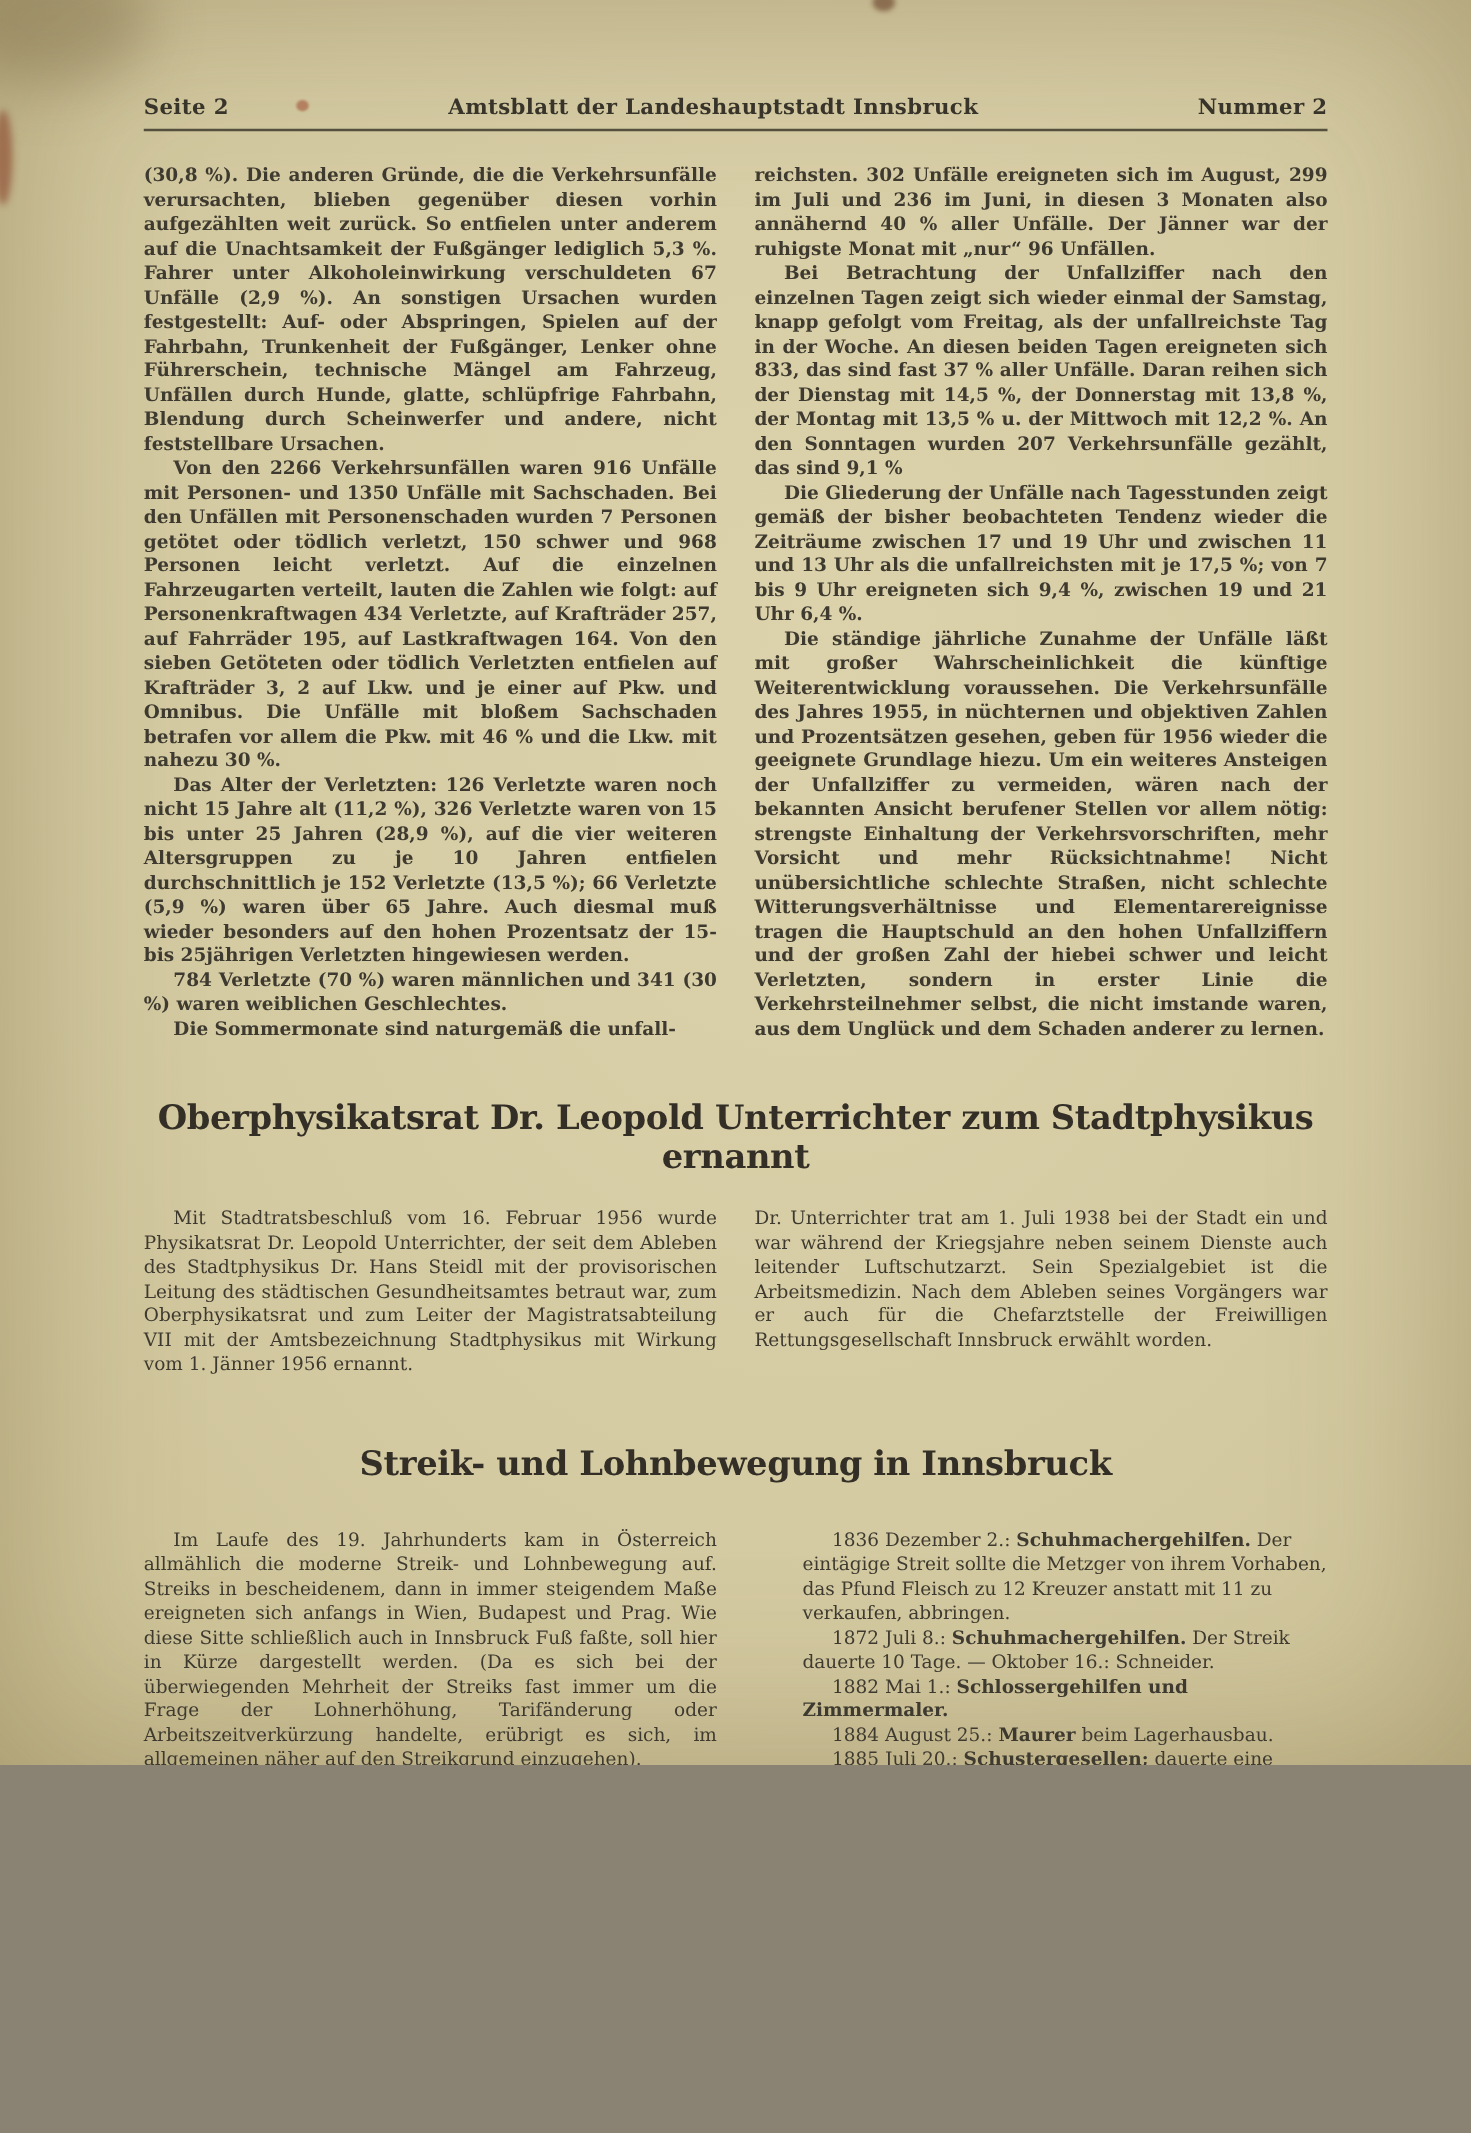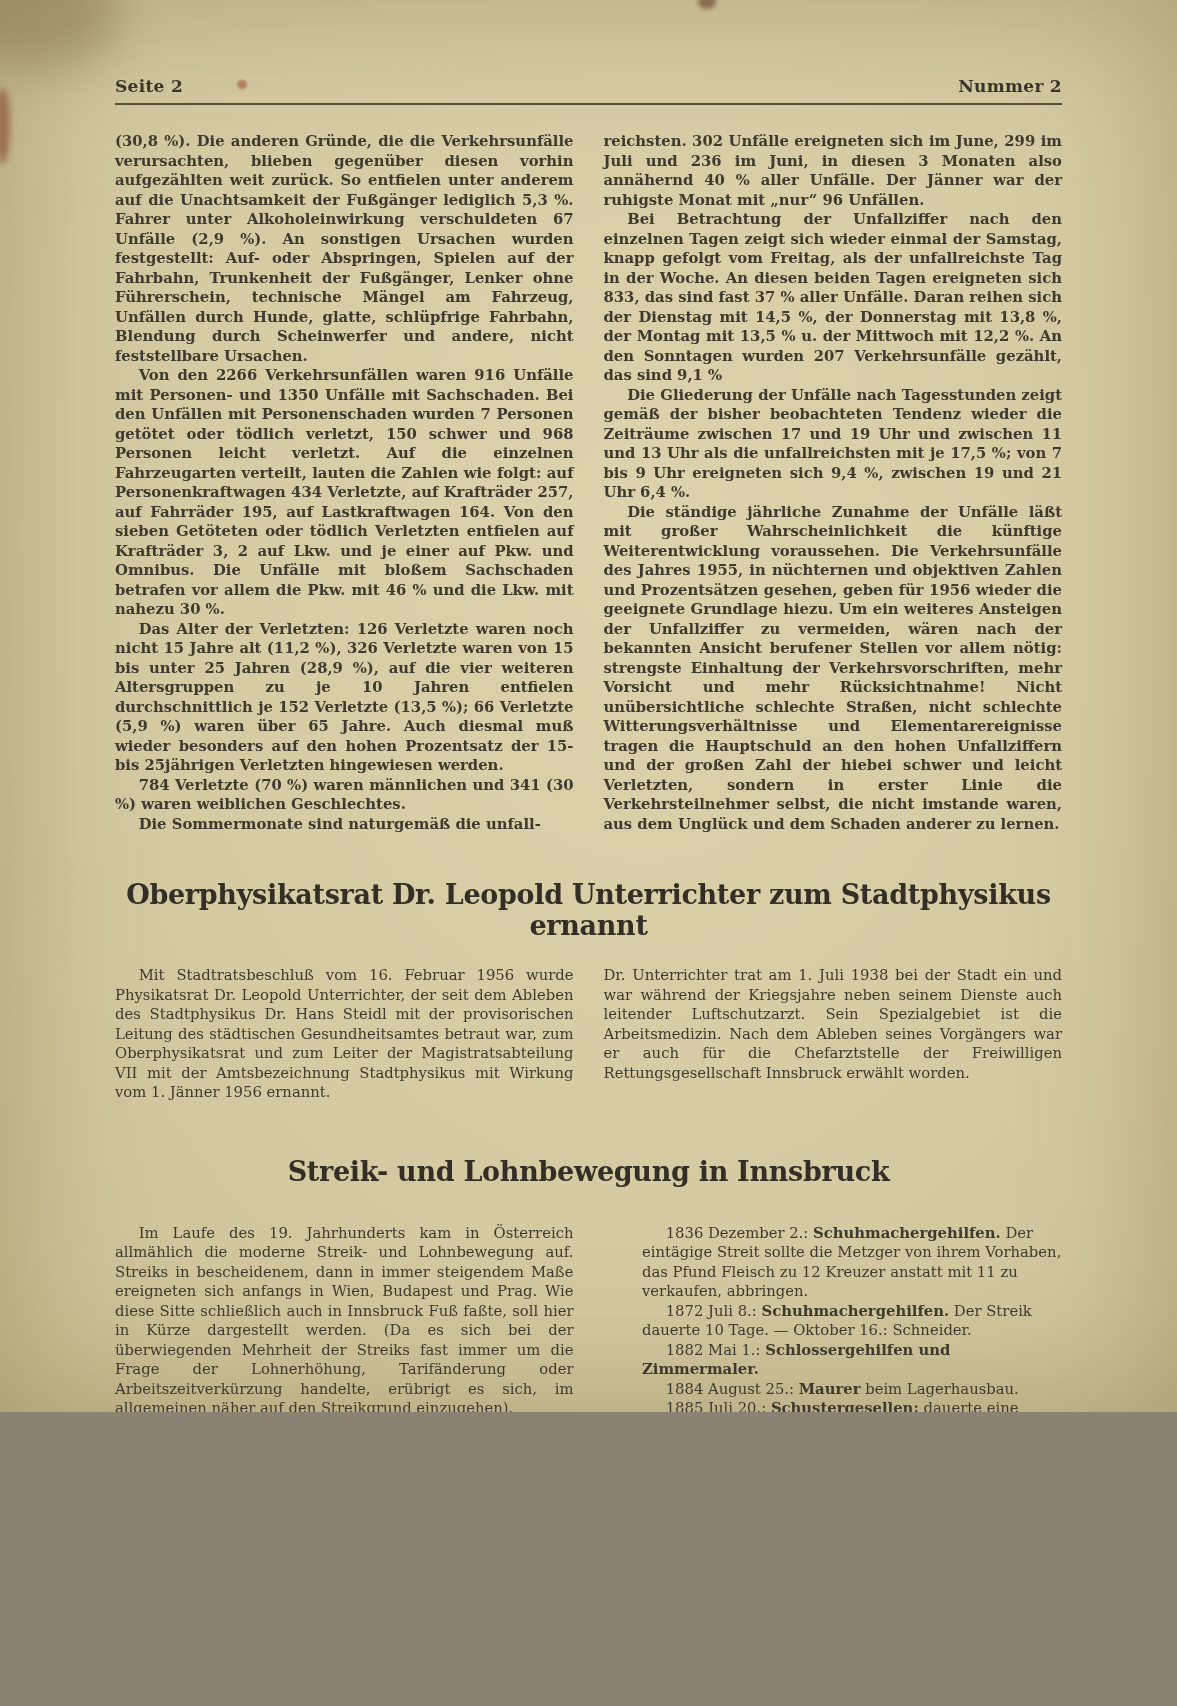"Amtsblatt der Landeshauptstadt Innsbruck" span { html: none -> <span>Amtsblatt der Landeshauptstadt Innsbruck</span> }
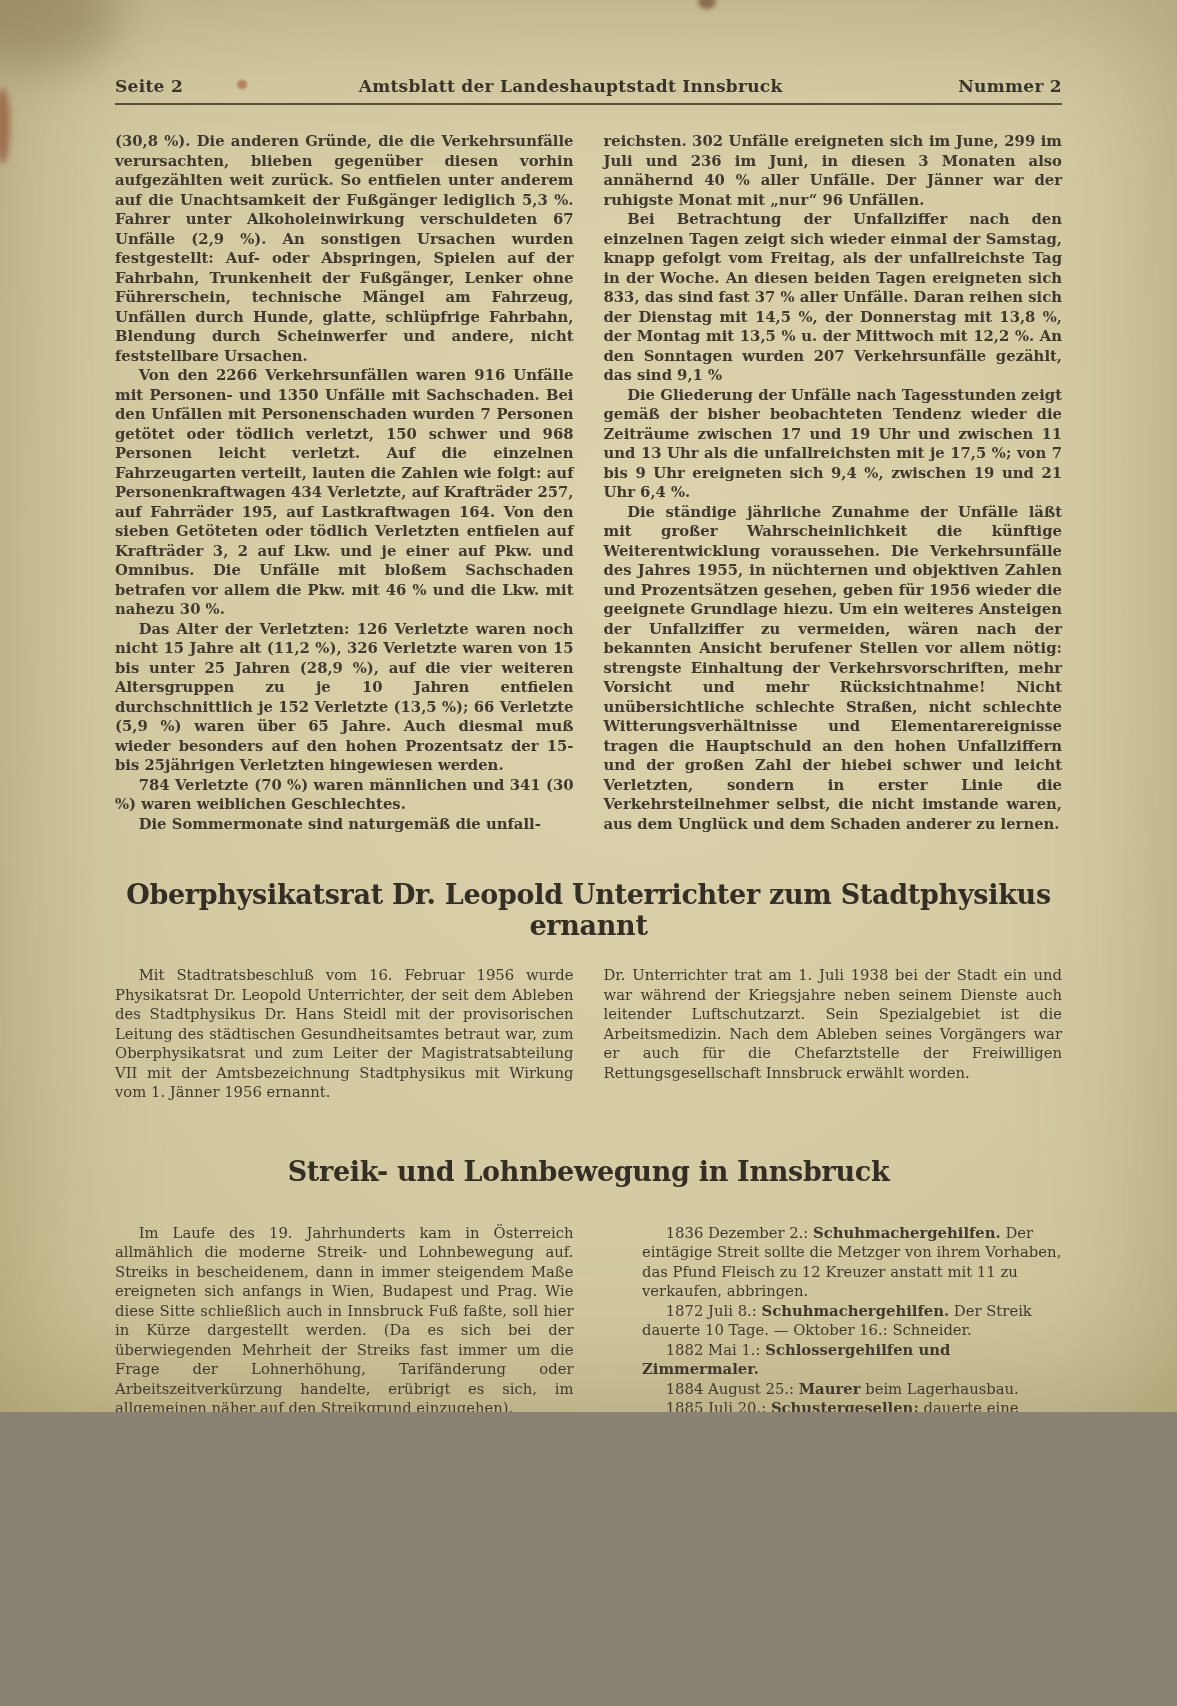"reichsten. 302 Unfälle ereigneten sich" p.noindent { text: June -> August }
